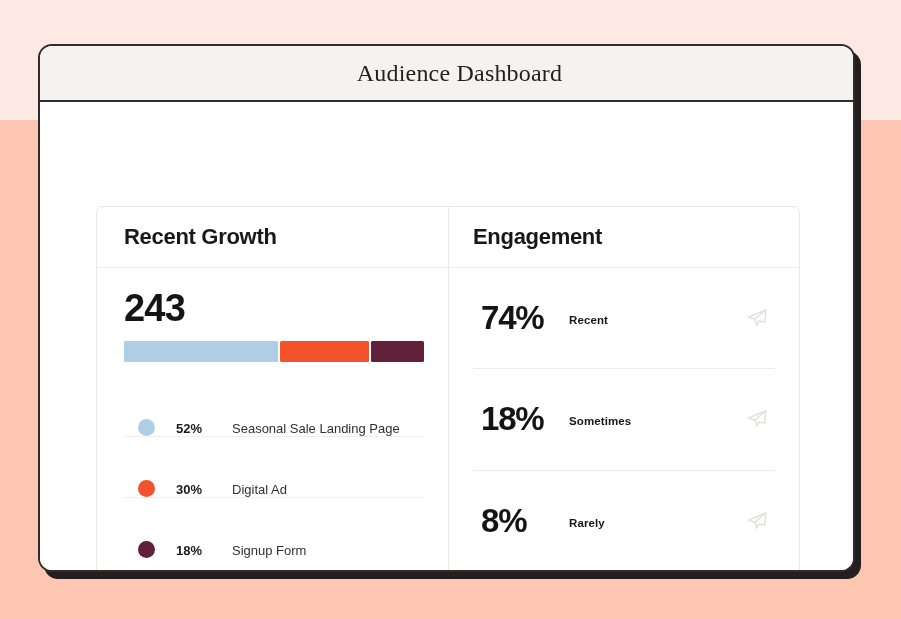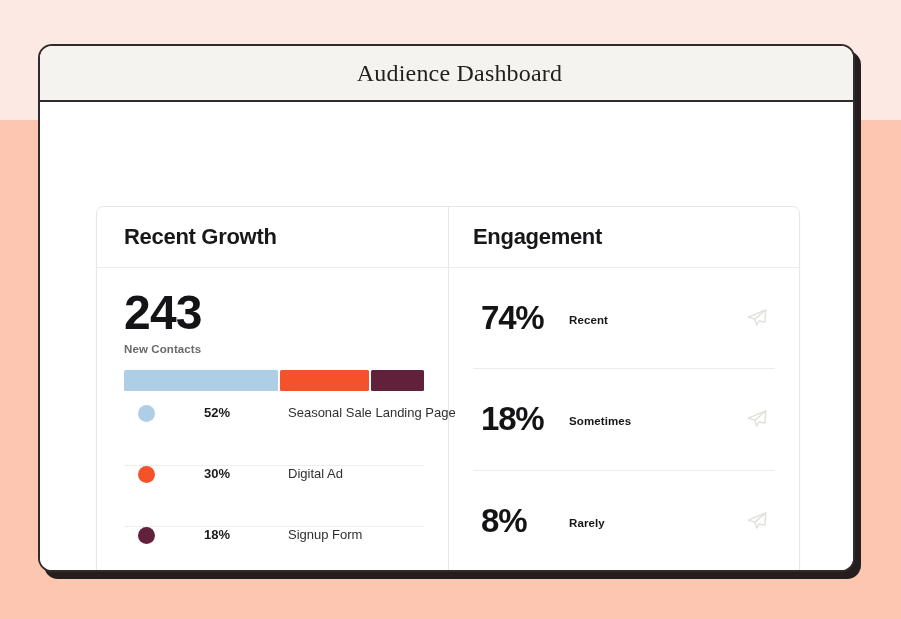"243" #growth-value { font-size: 48px -> 38px }
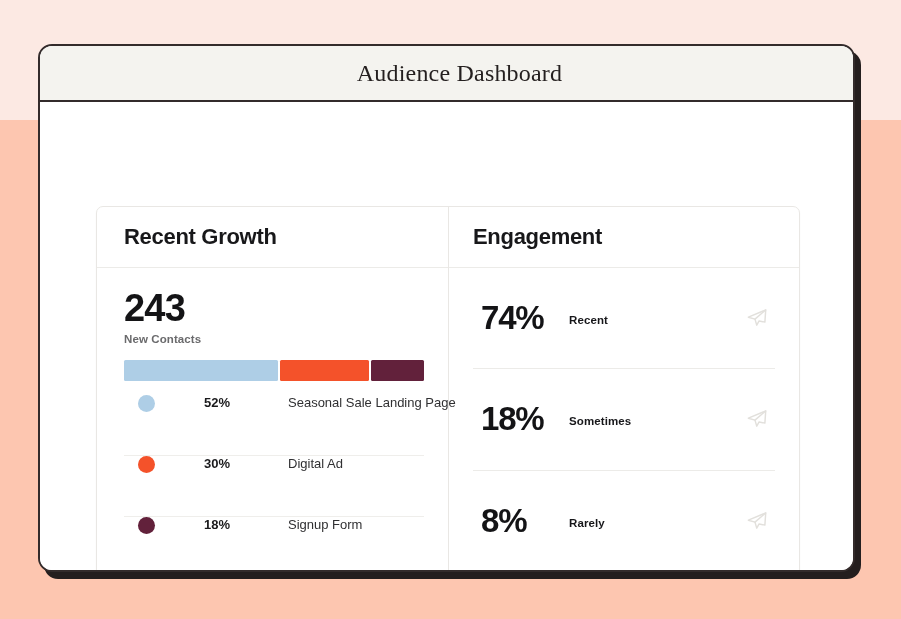"New Contacts" div { html: <div>New Contacts</div> -> none }
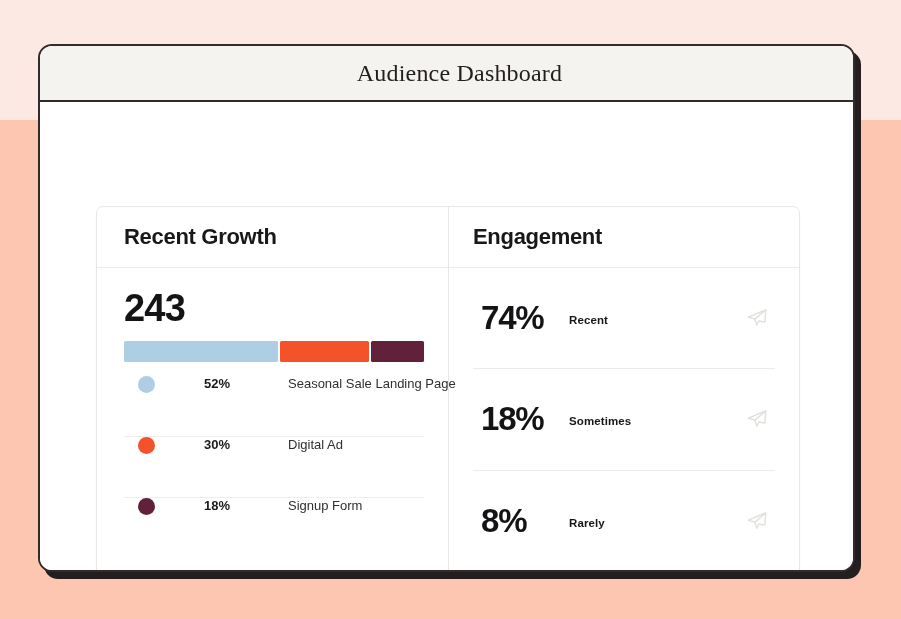"52%" .legend-row { align-items: flex-start -> flex-end; gap: 28px -> none }
